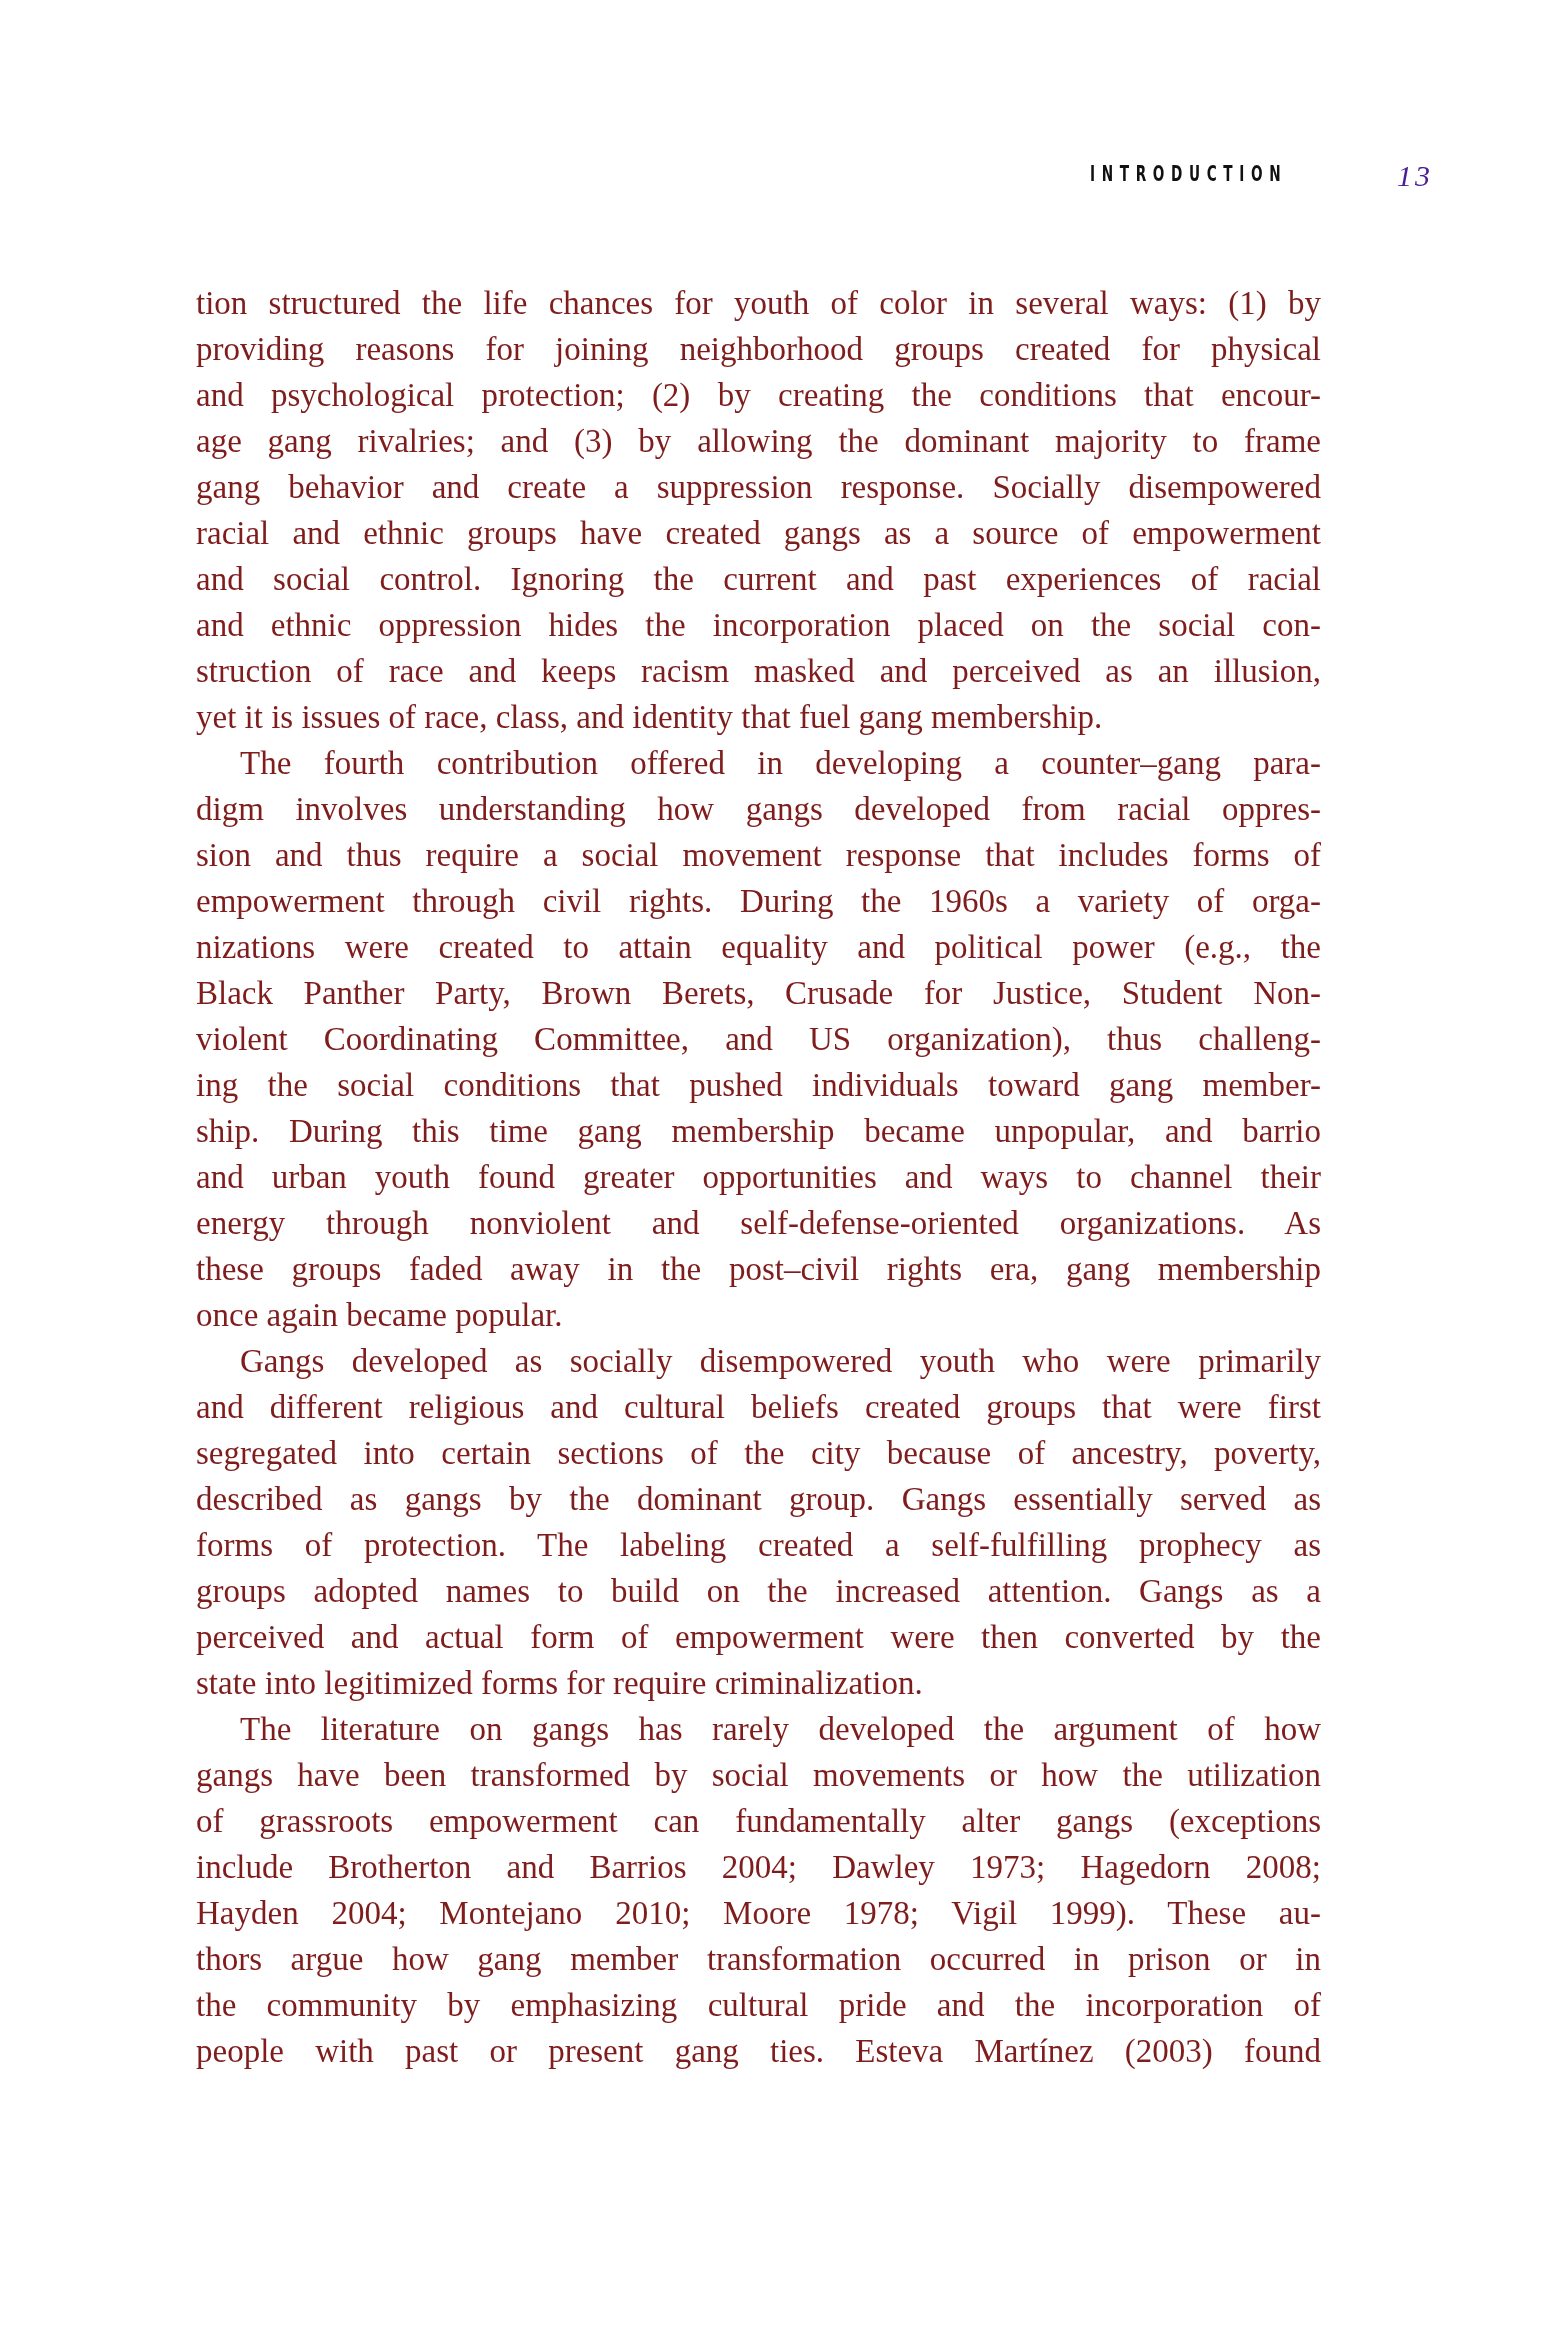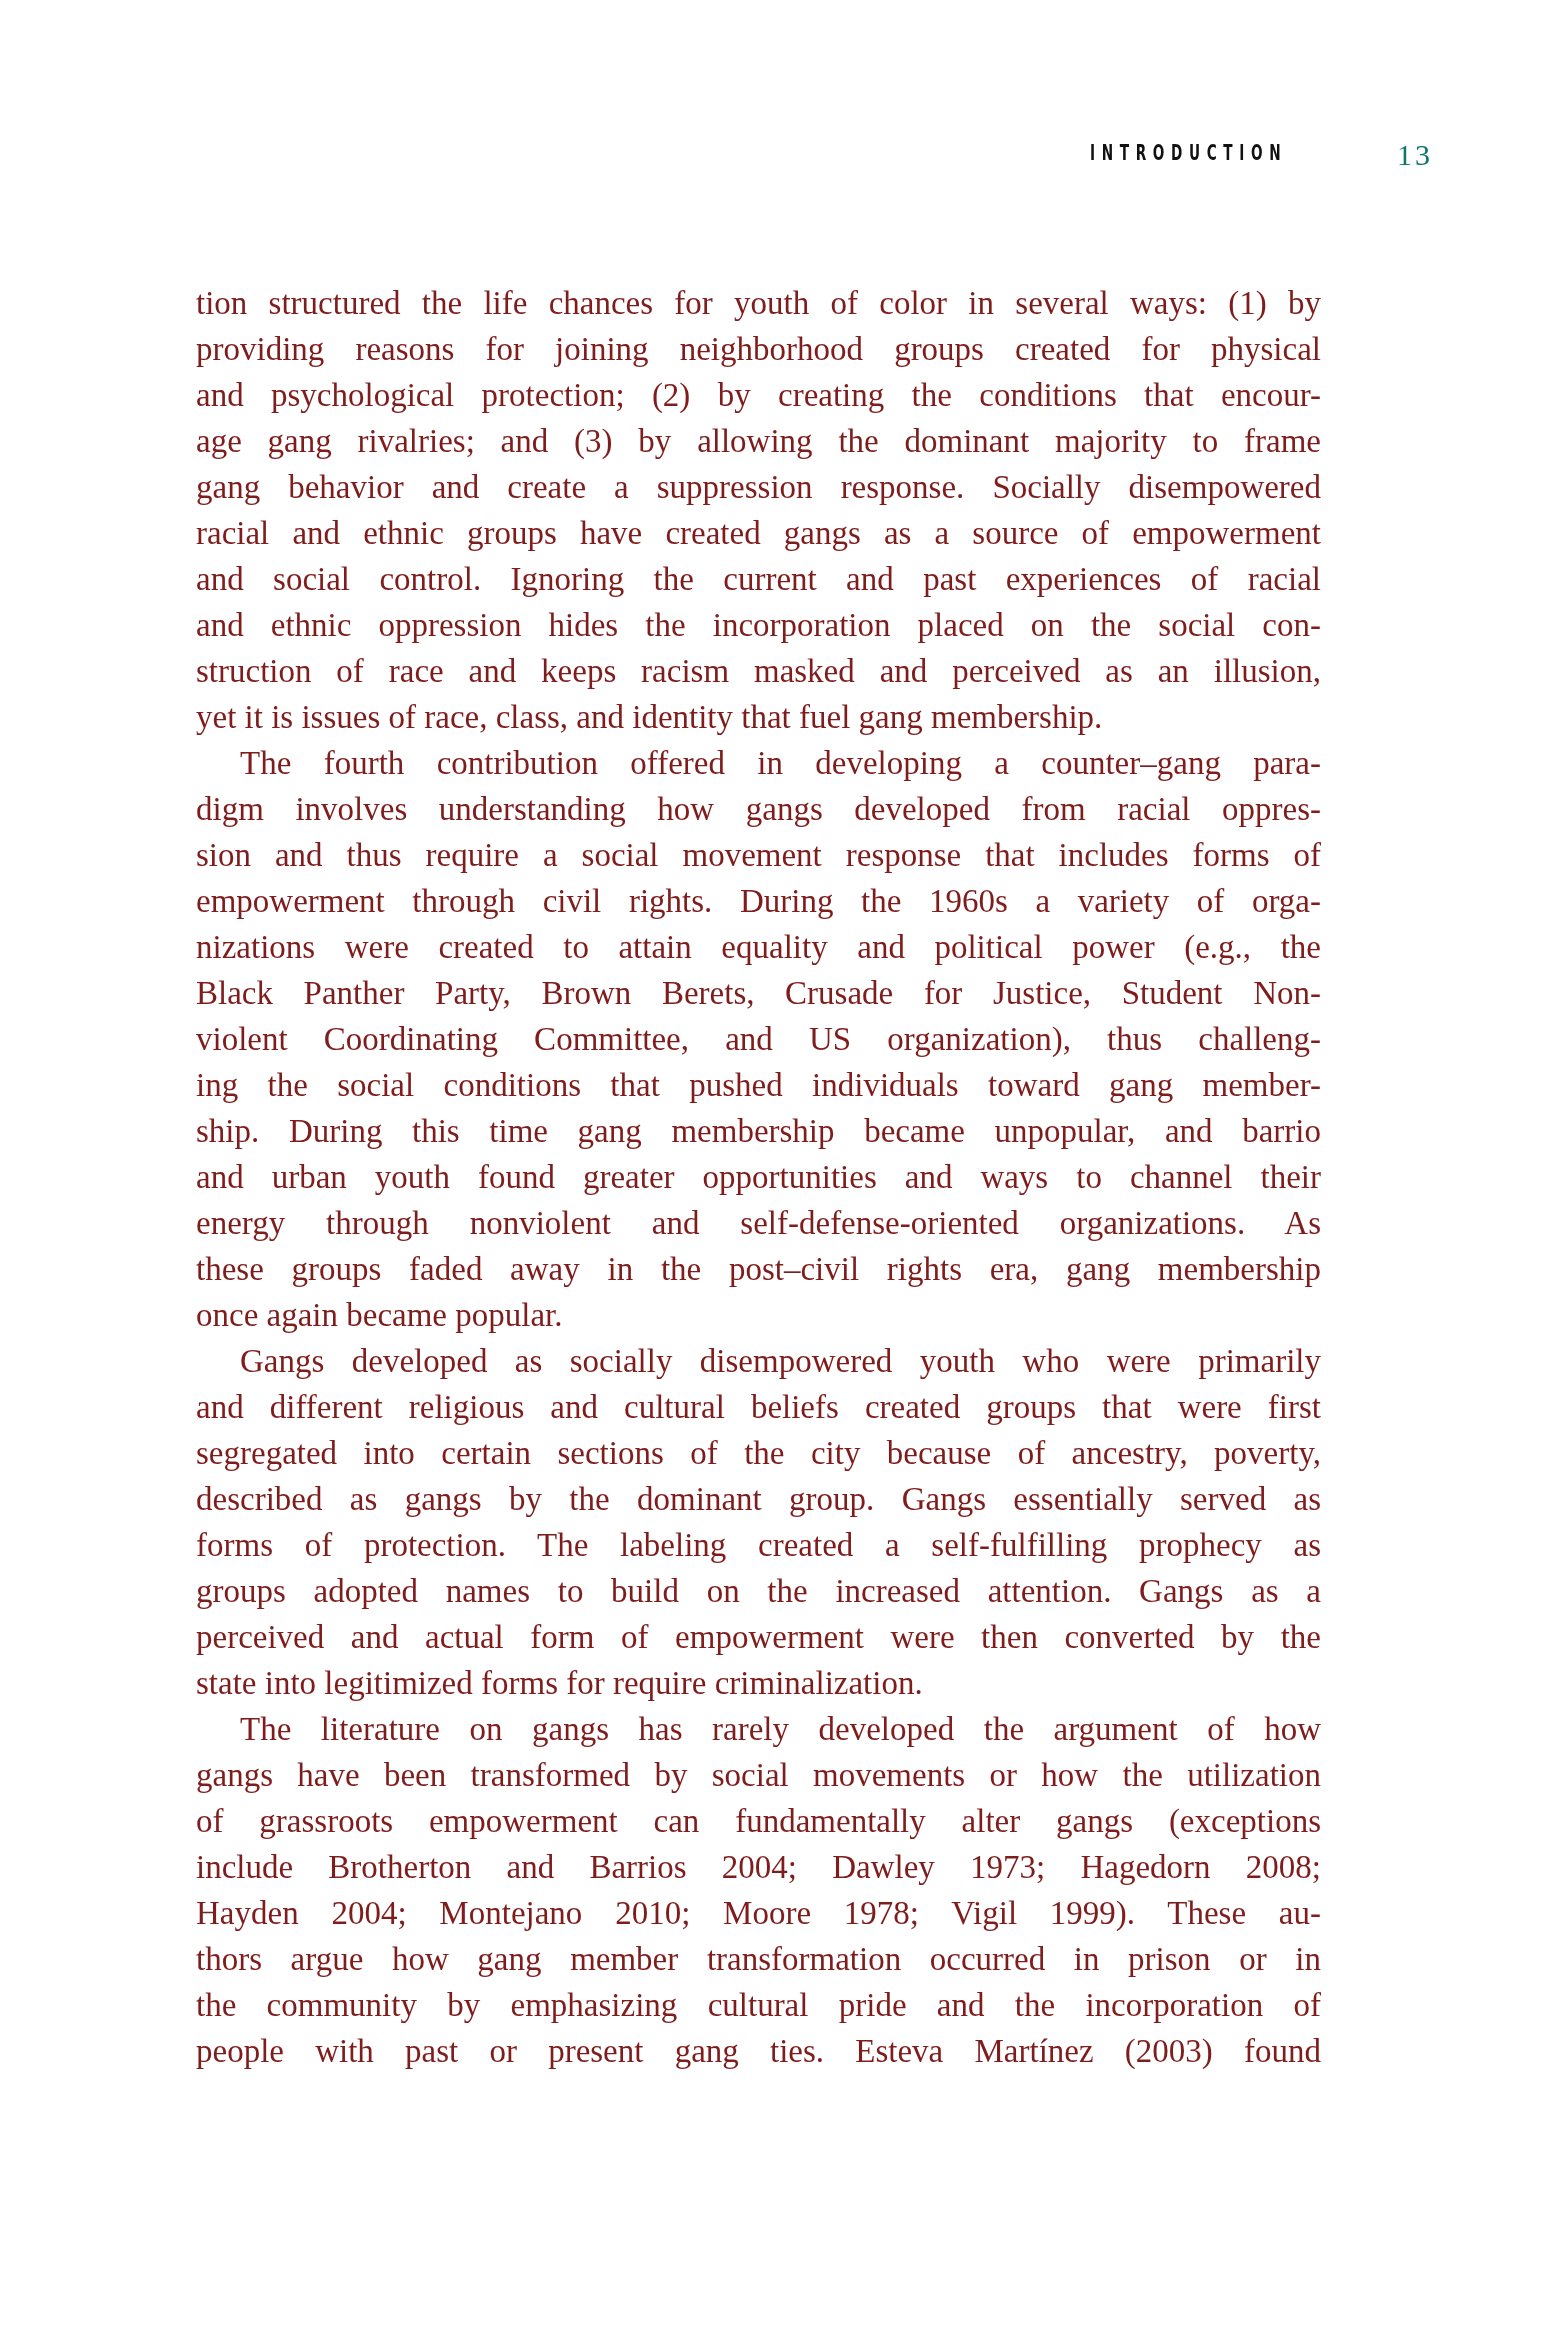"INTRODUCTION" .running-head { top: 138px -> 159px }
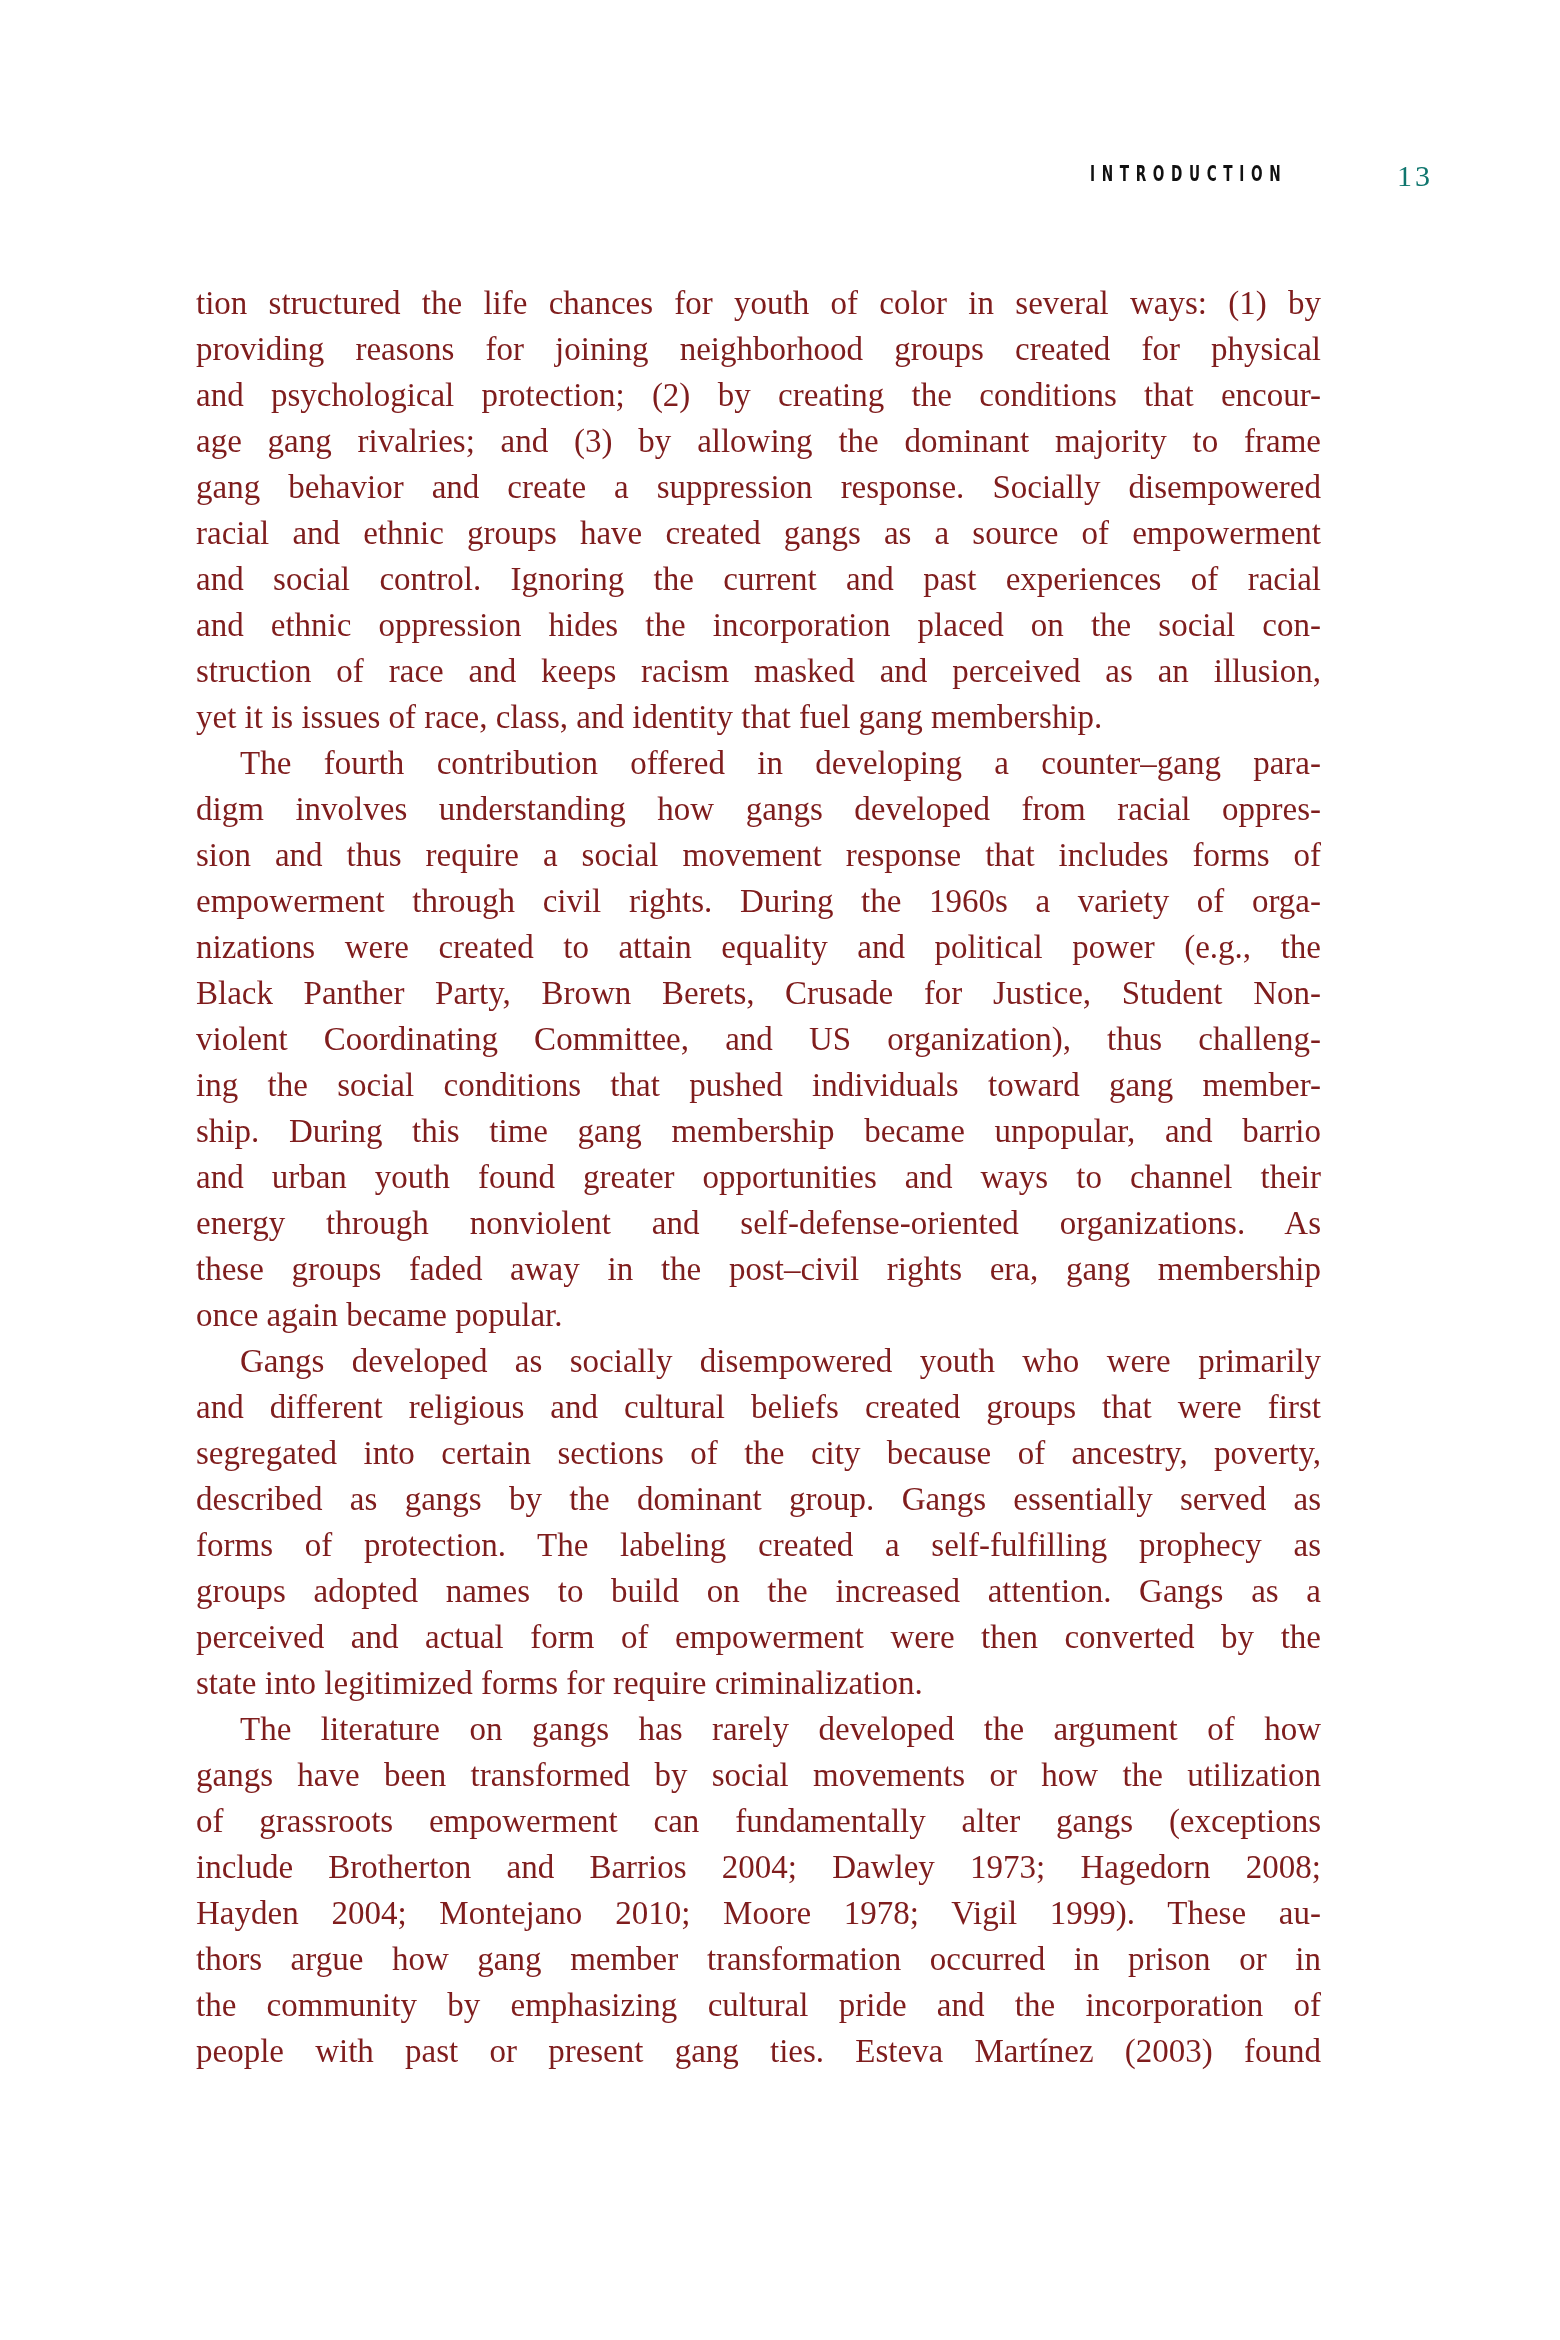"13" .page-number { color: #0f766e -> #4c1d95; font-style: none -> italic }
